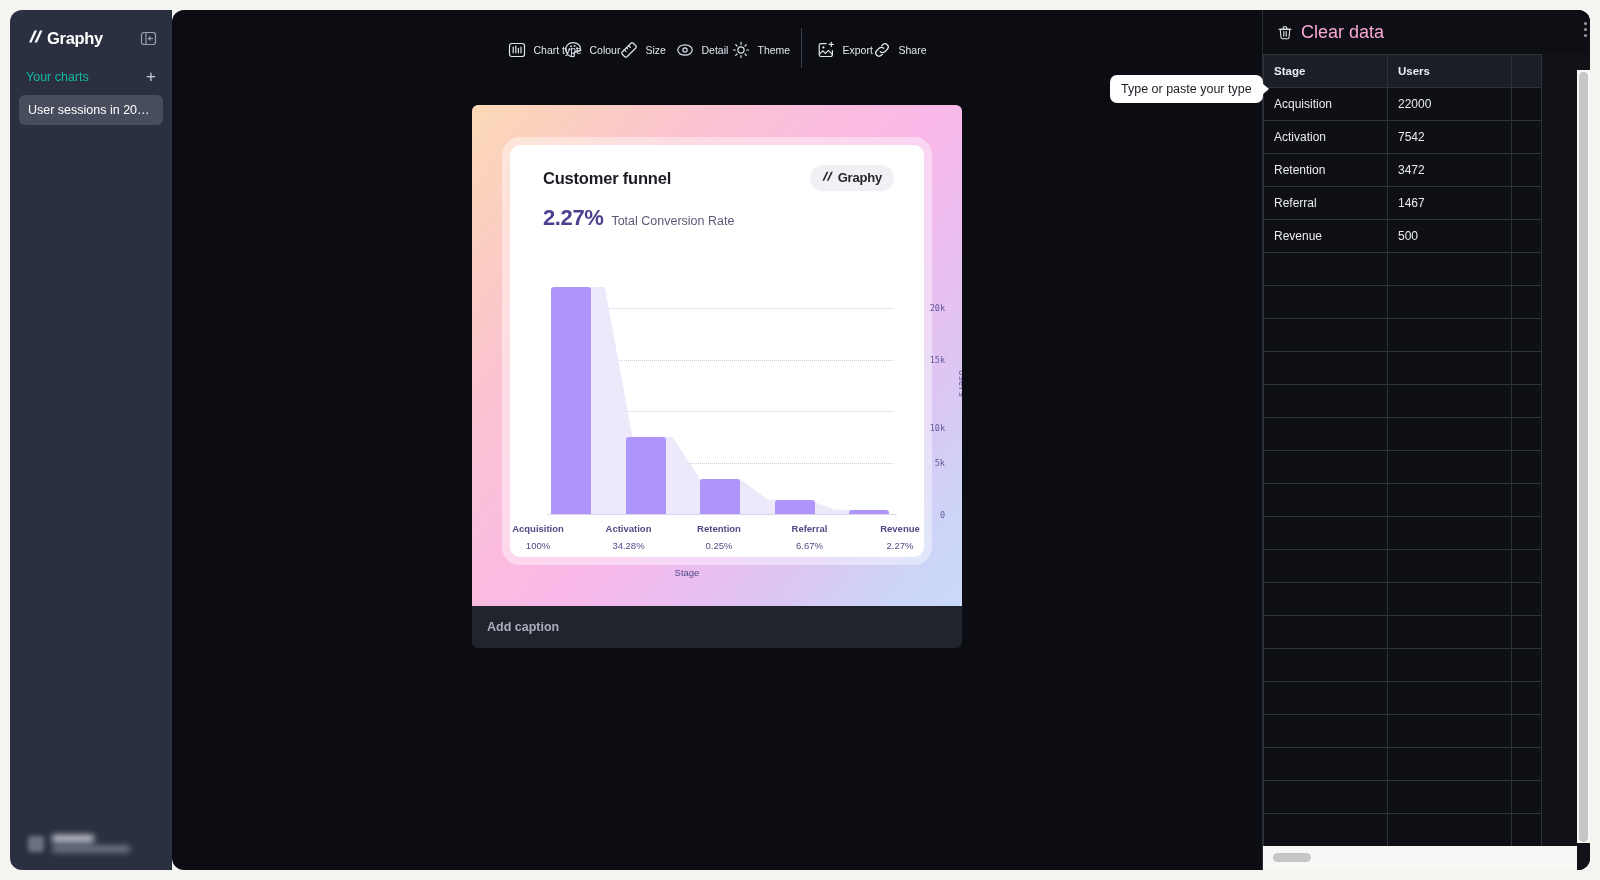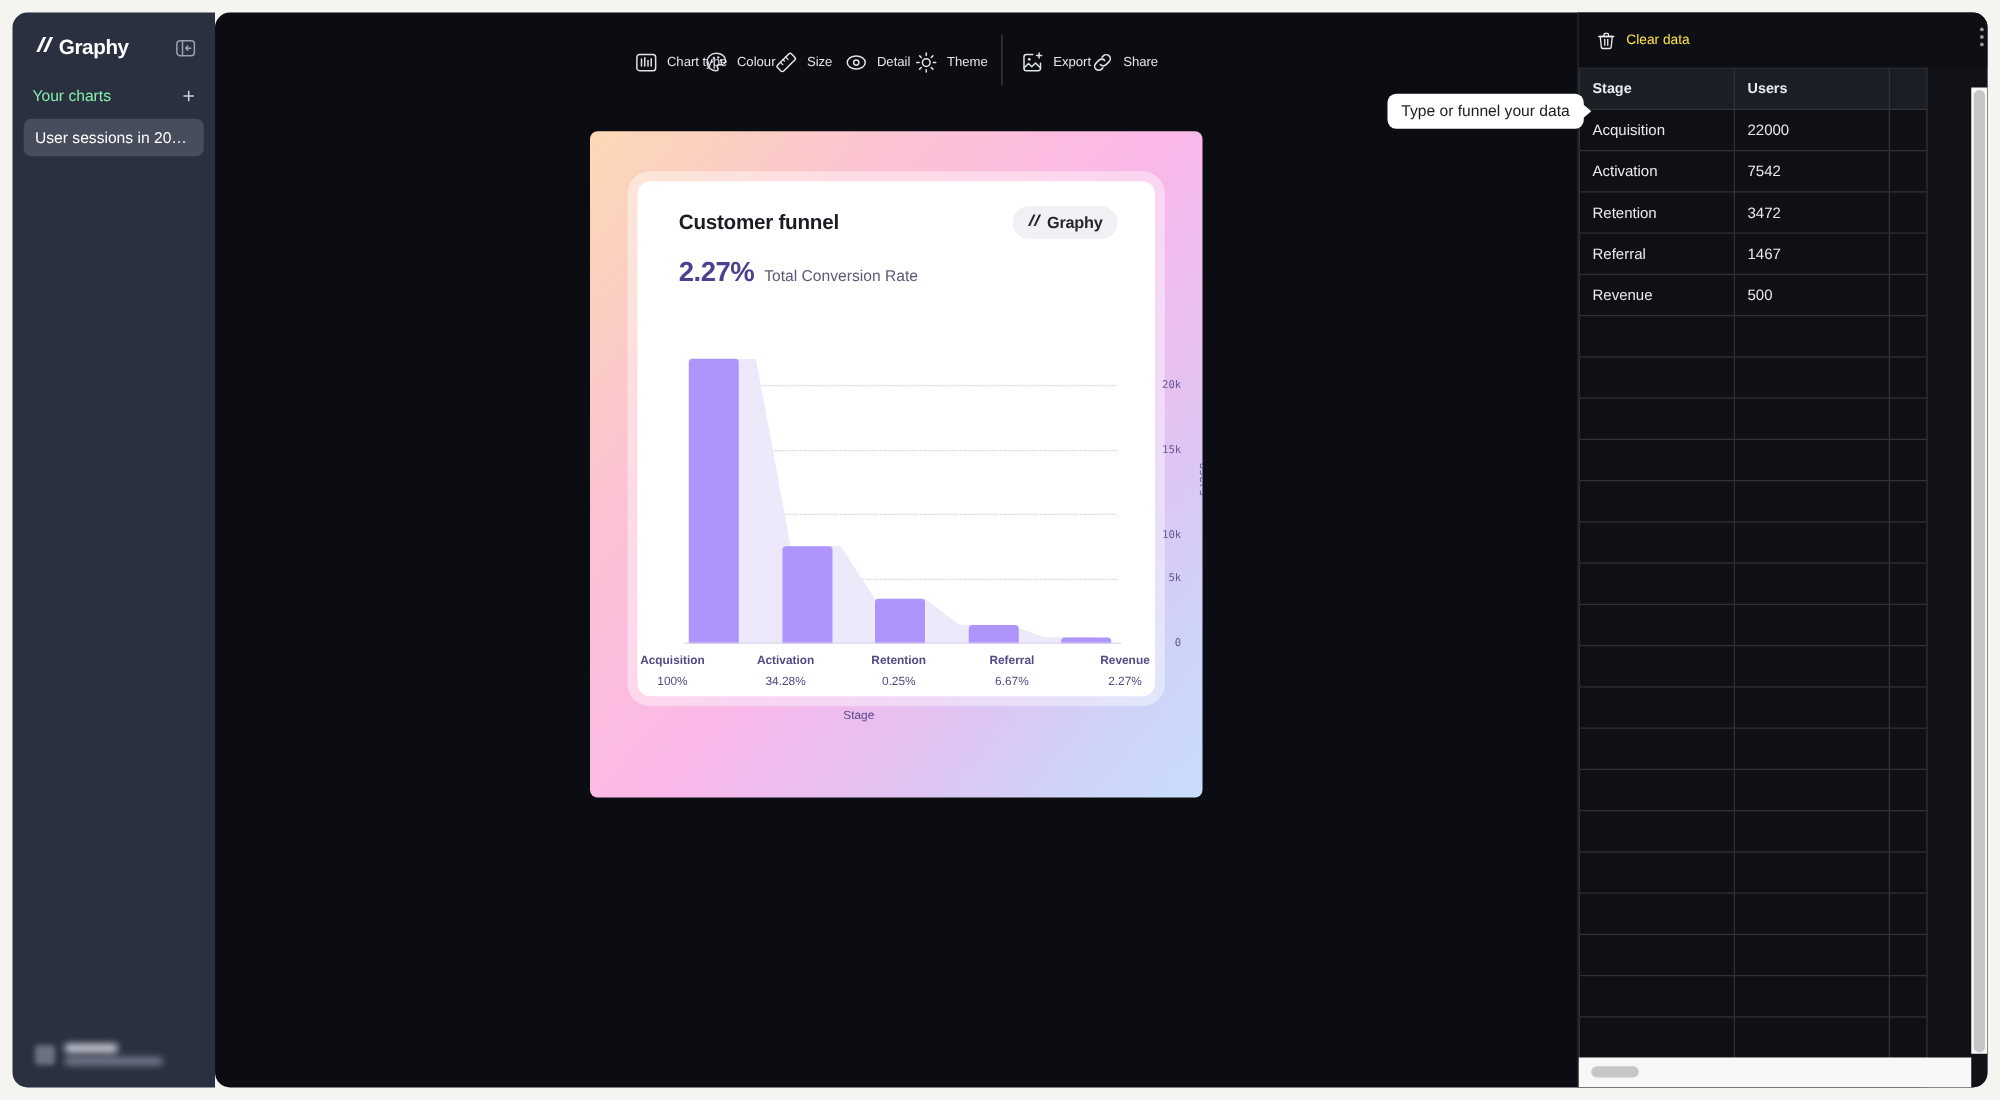"Clear data" .dp-head .lbl { color: #fde047 -> #f9a8d4; font-size: 11px -> 18px }
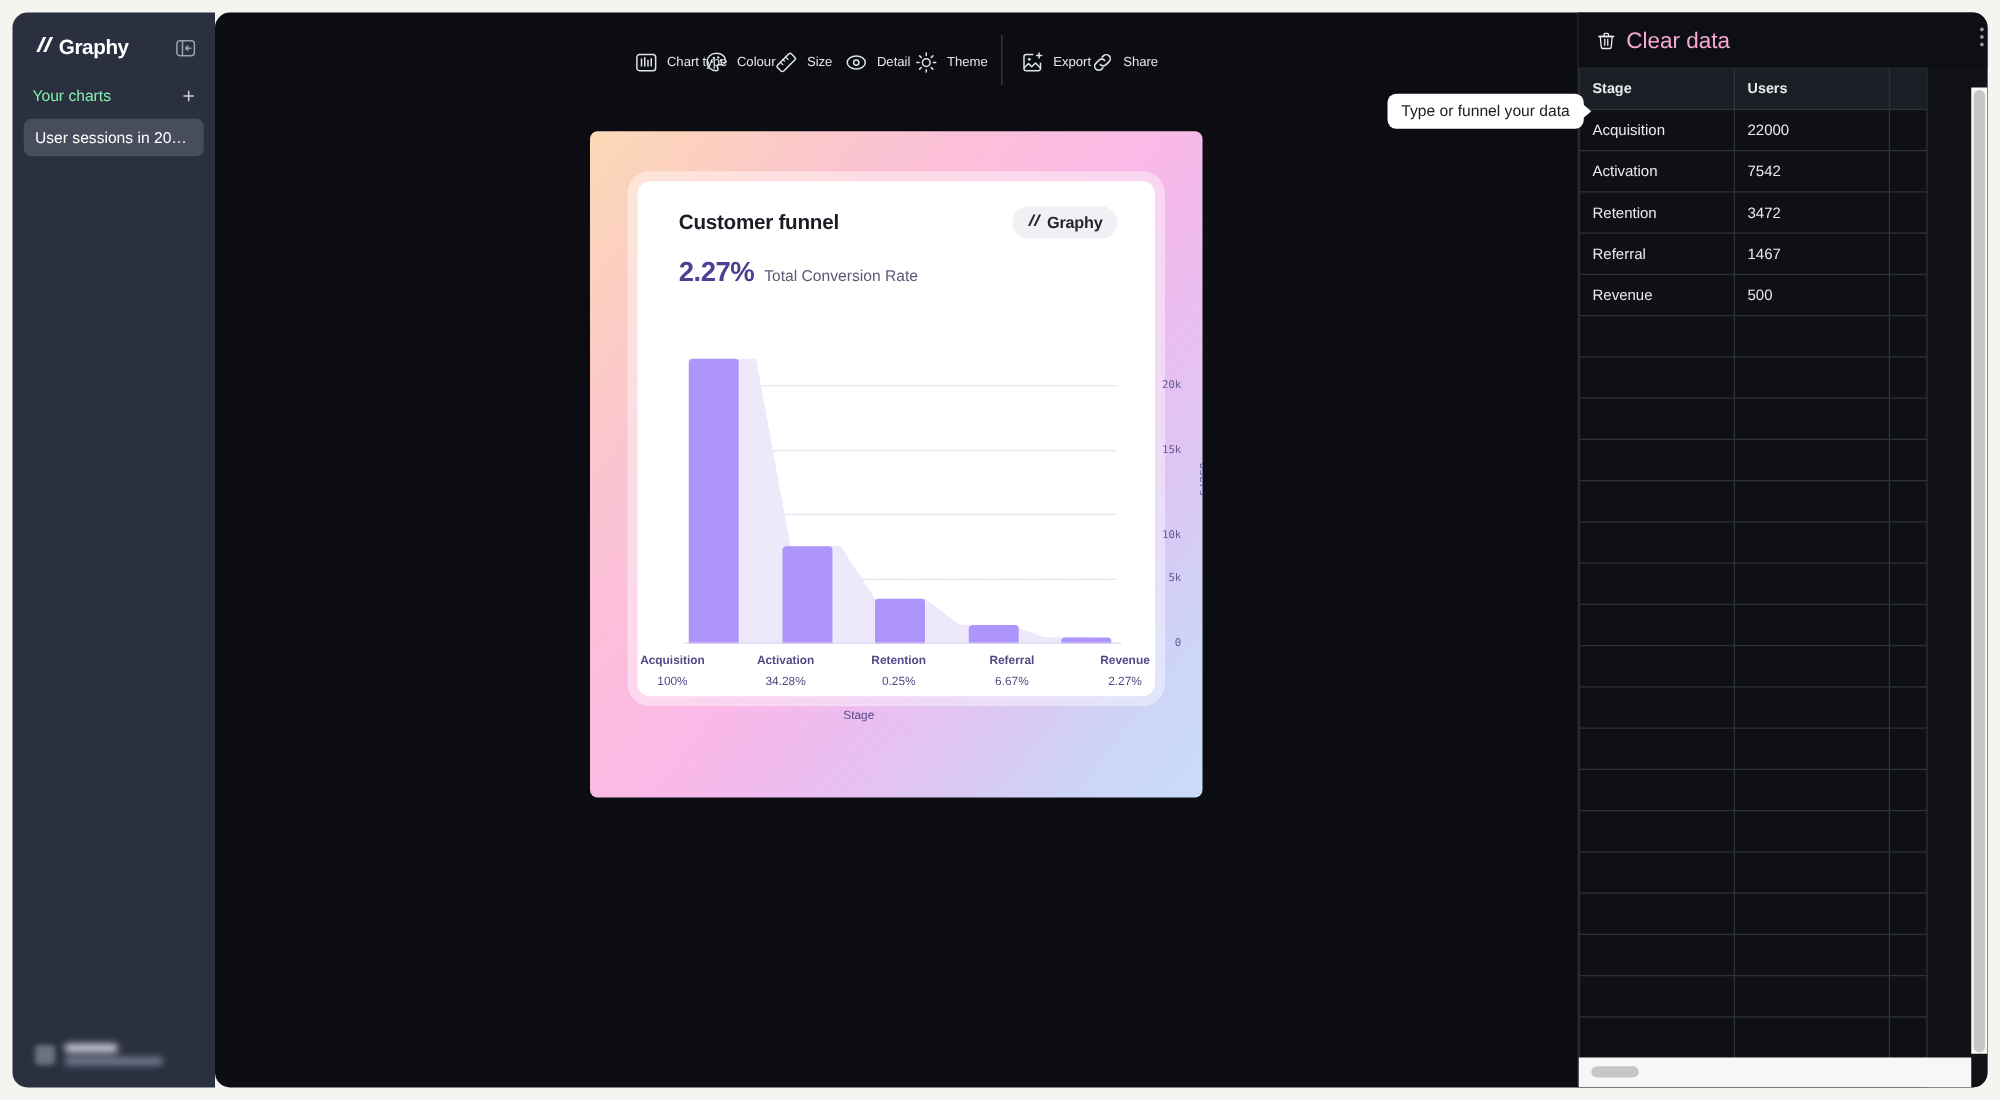"Your charts" .sb-section-title { color: #86efac -> #14b8a6 }
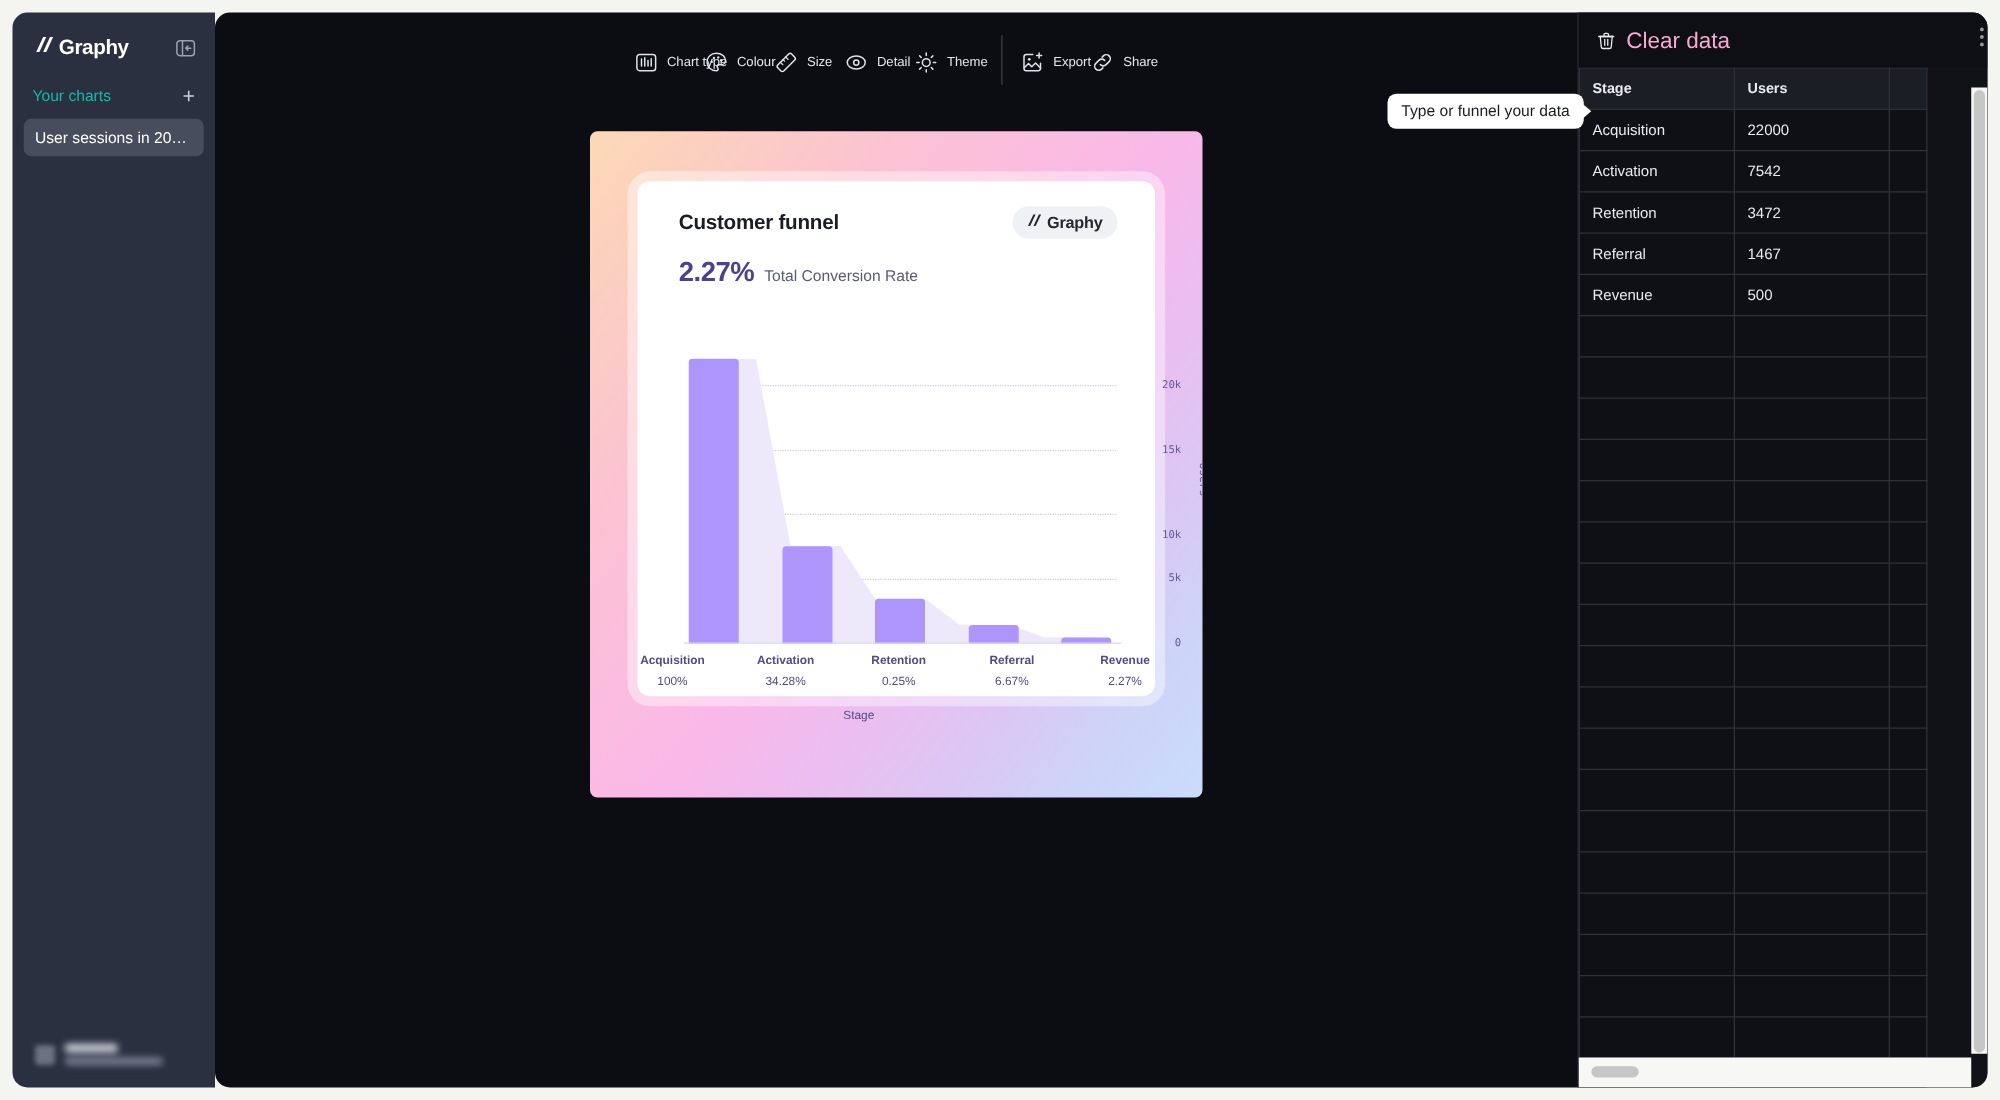"Type or funnel your data" div { text: funnel your data -> paste your type }
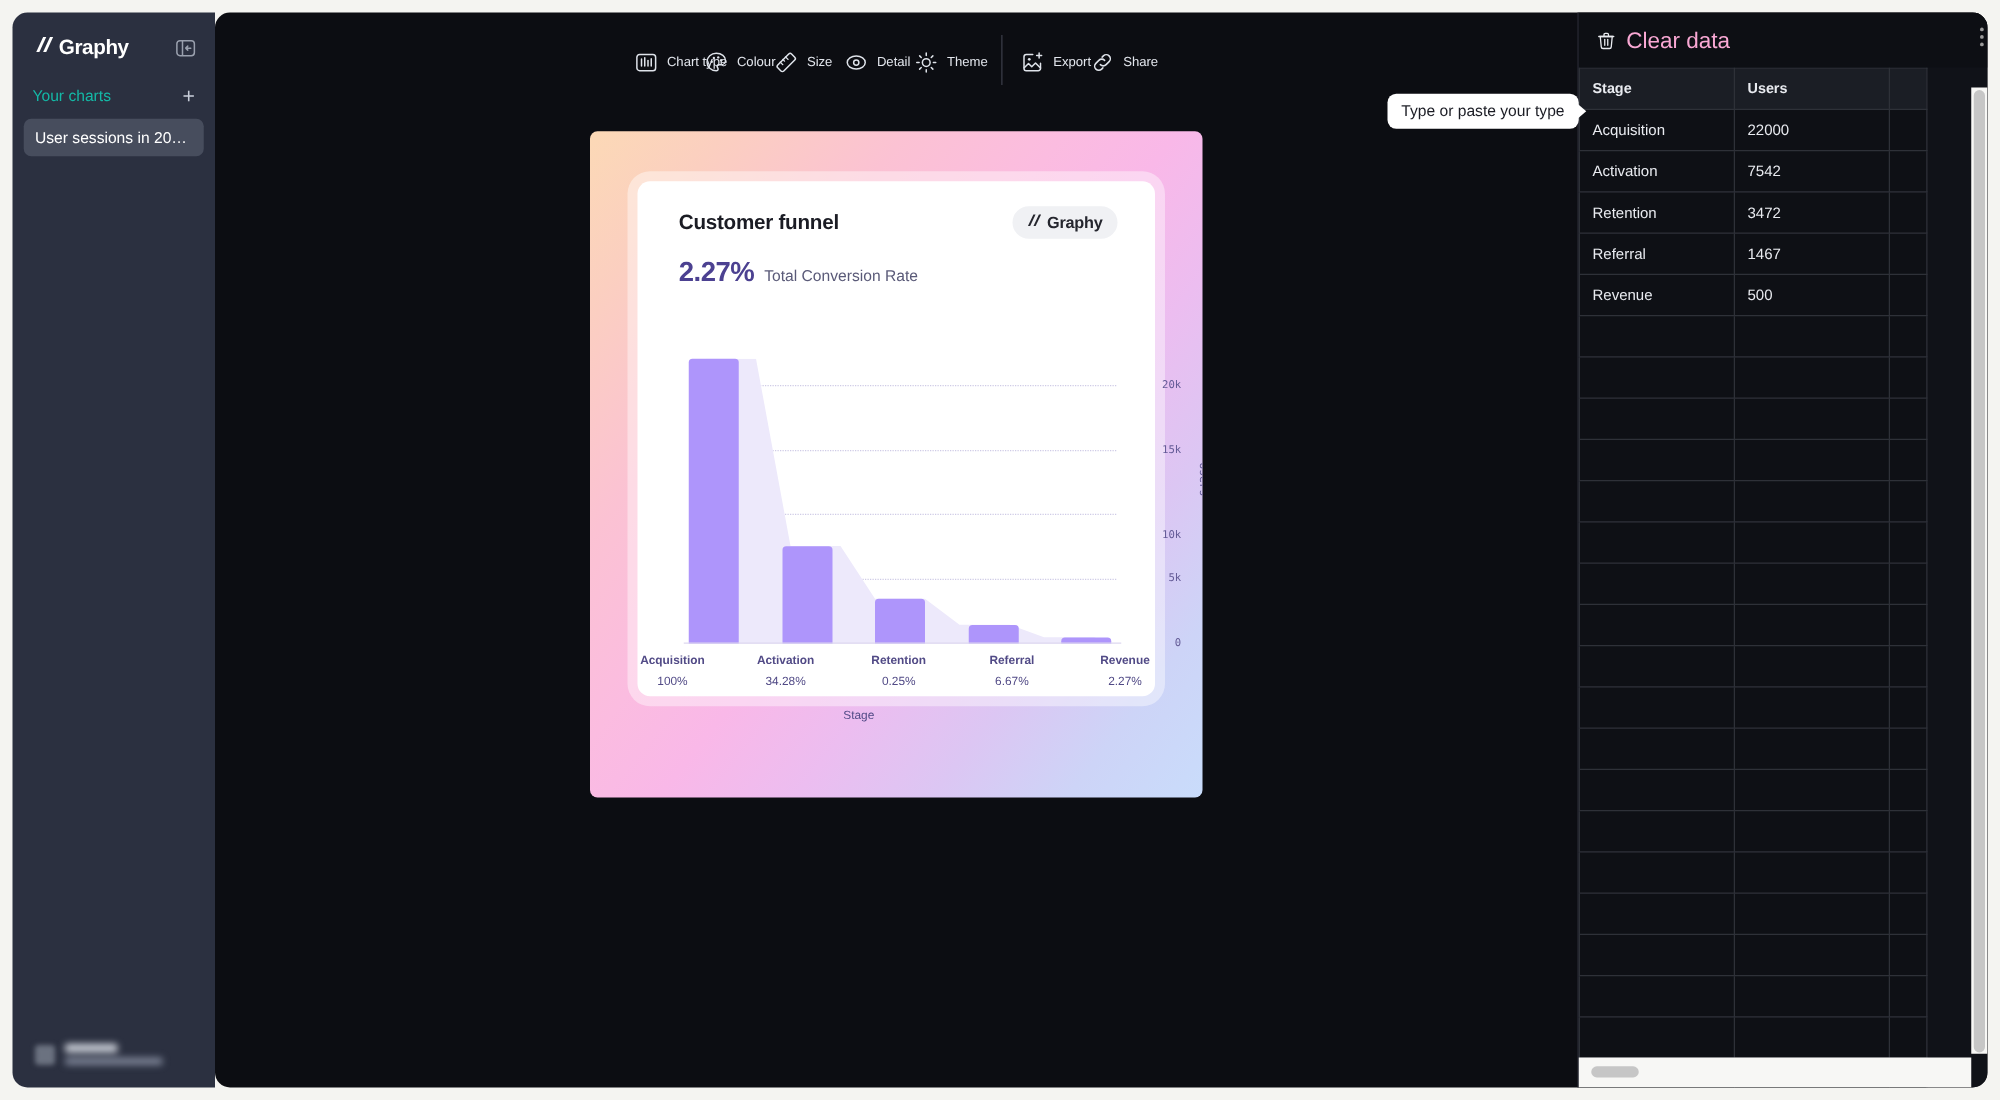"Add caption" div { html: none -> <div> <span>Add caption</span> </div> }
